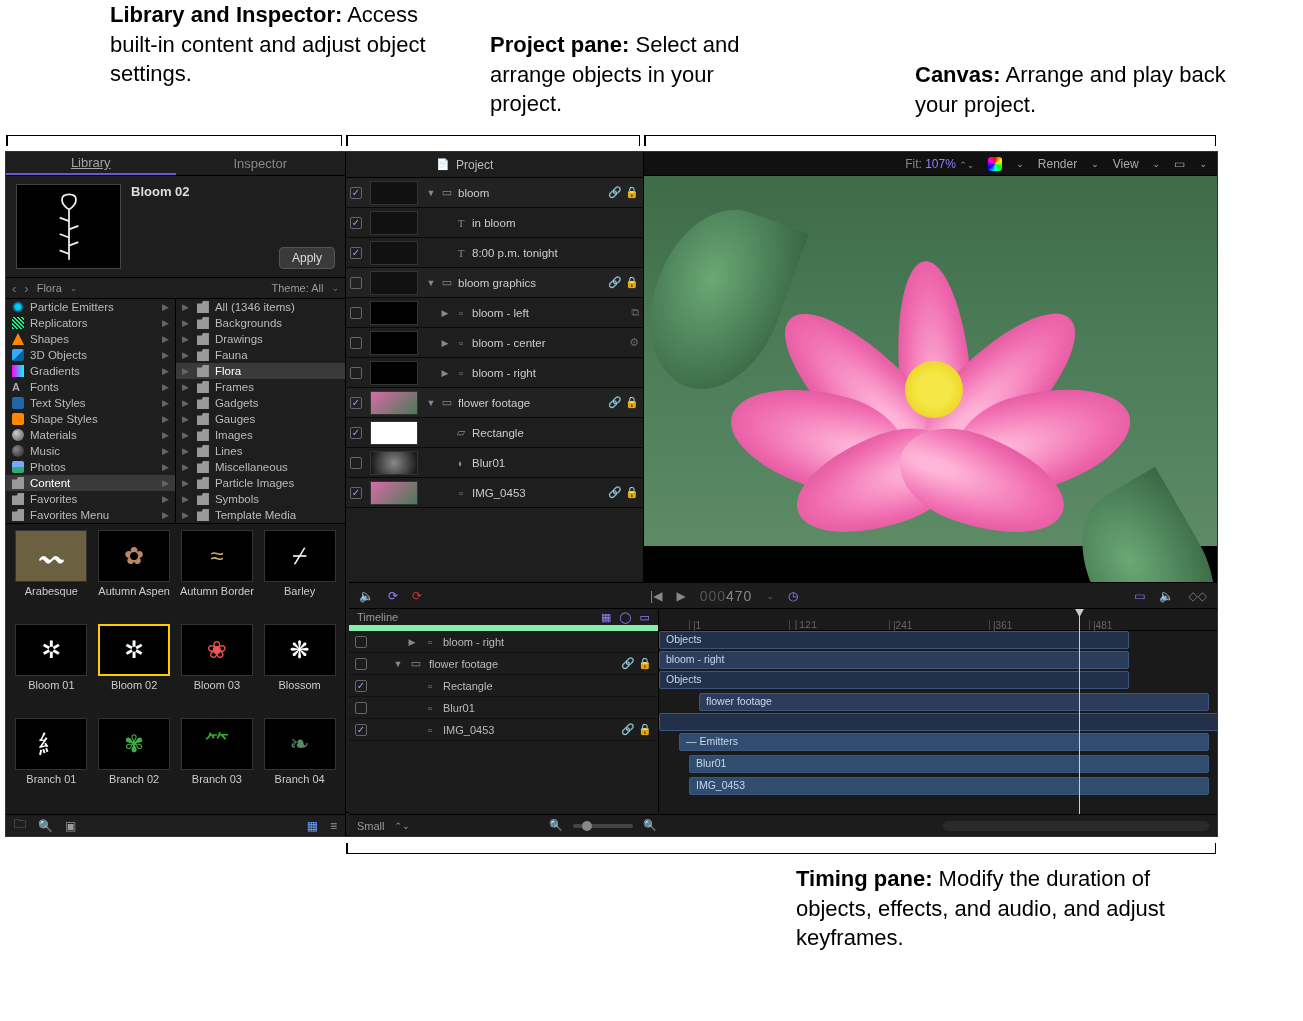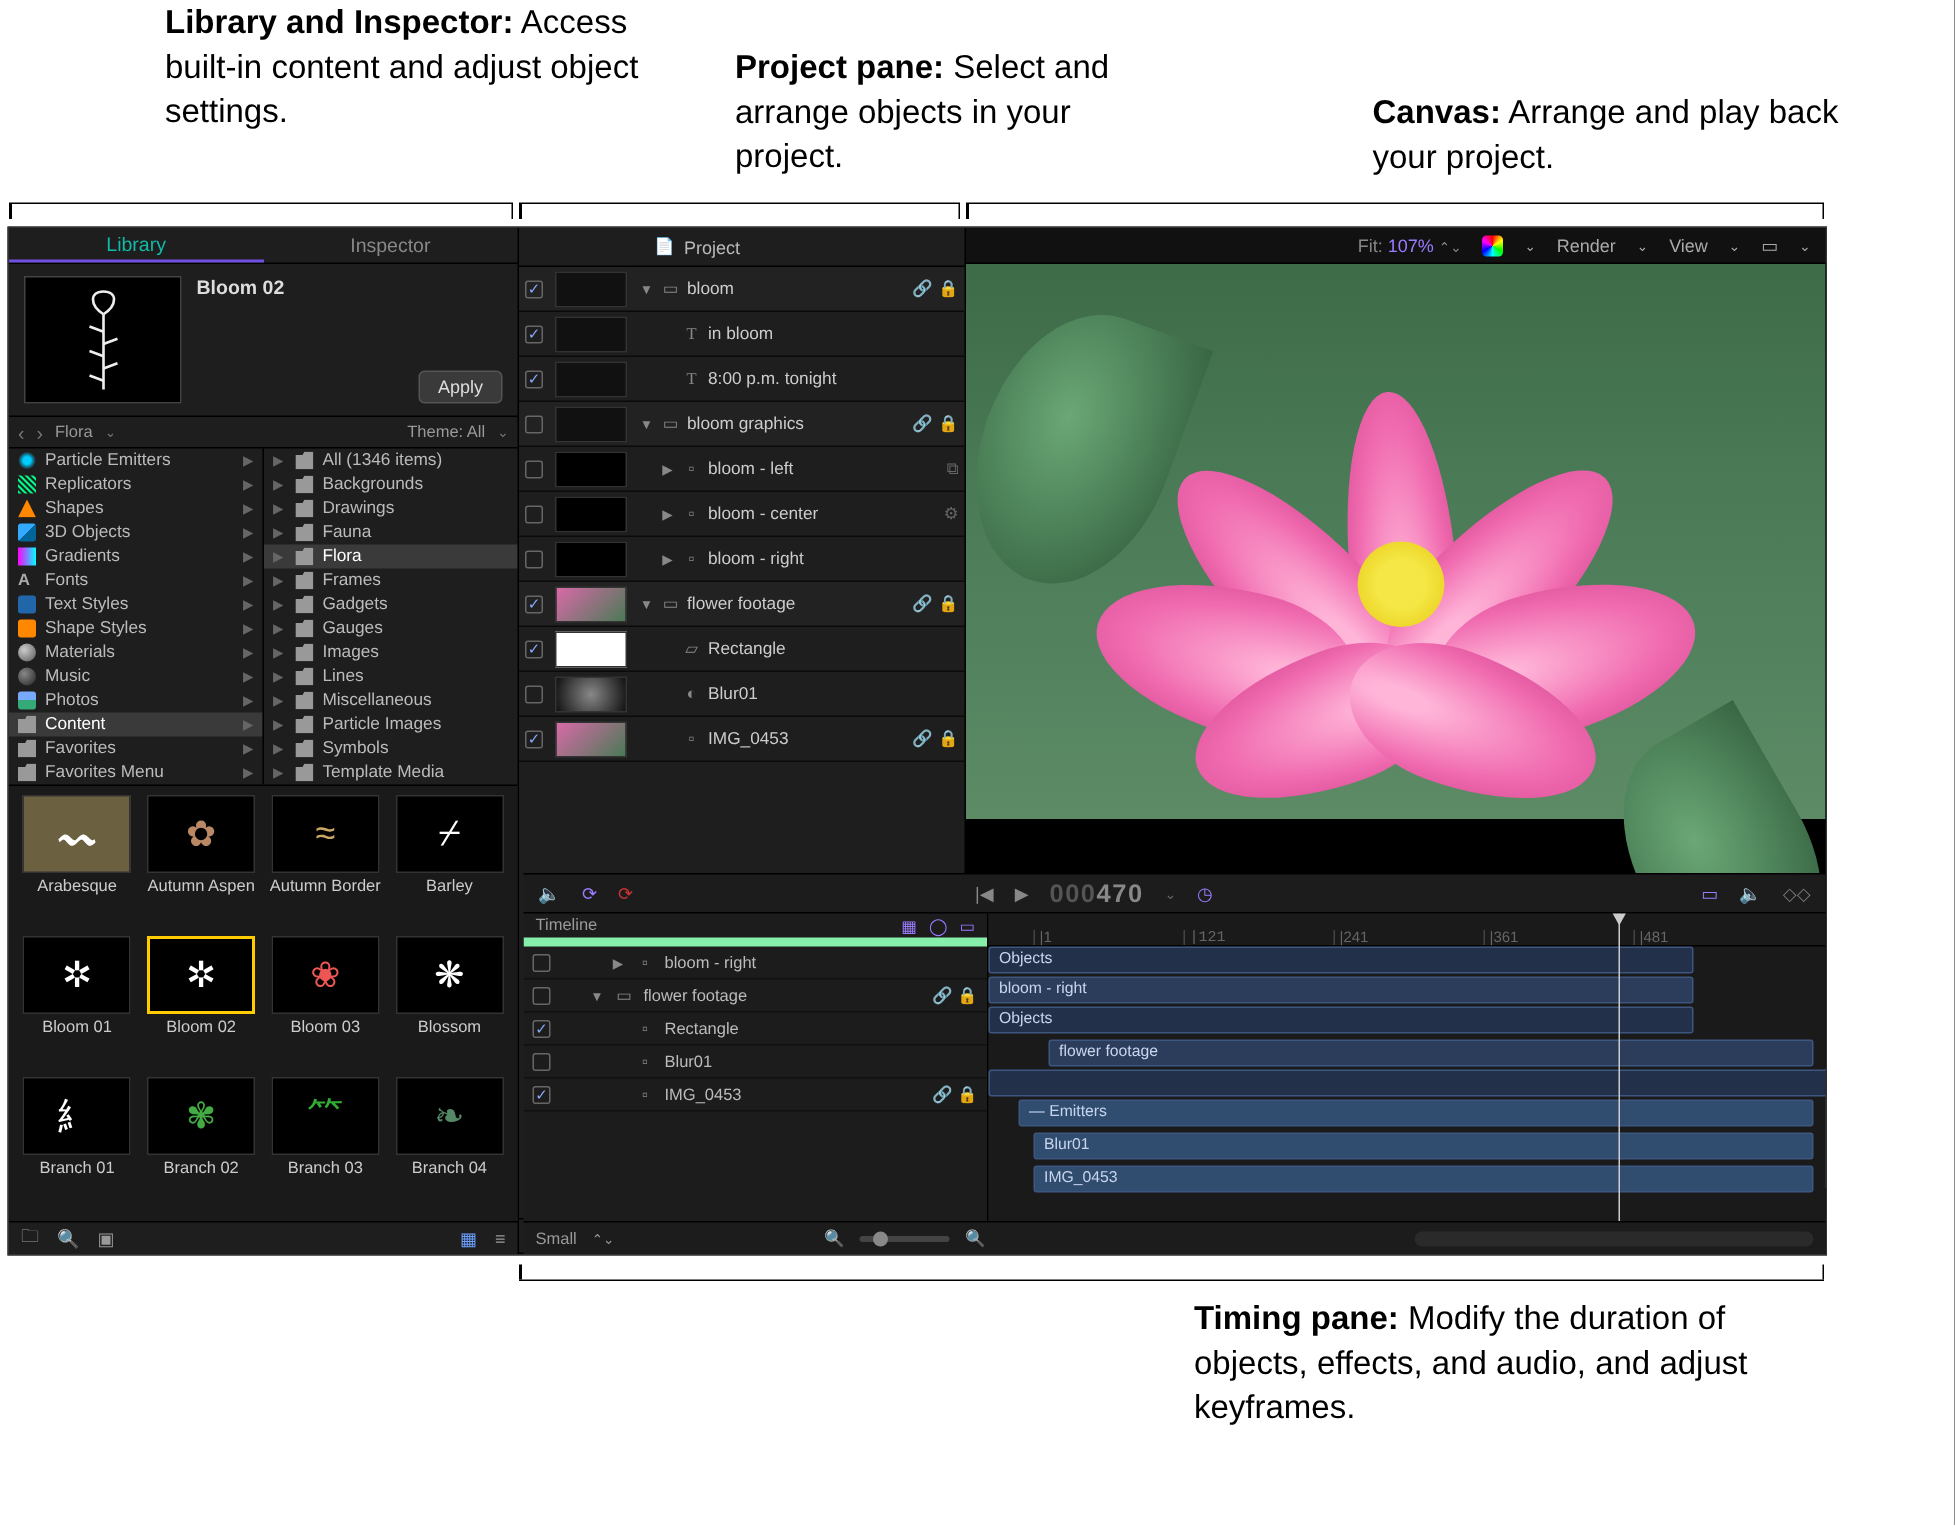"Library" .tab.active { color: #14b8a6 -> #a3a3a3; text-decoration: none -> underline }
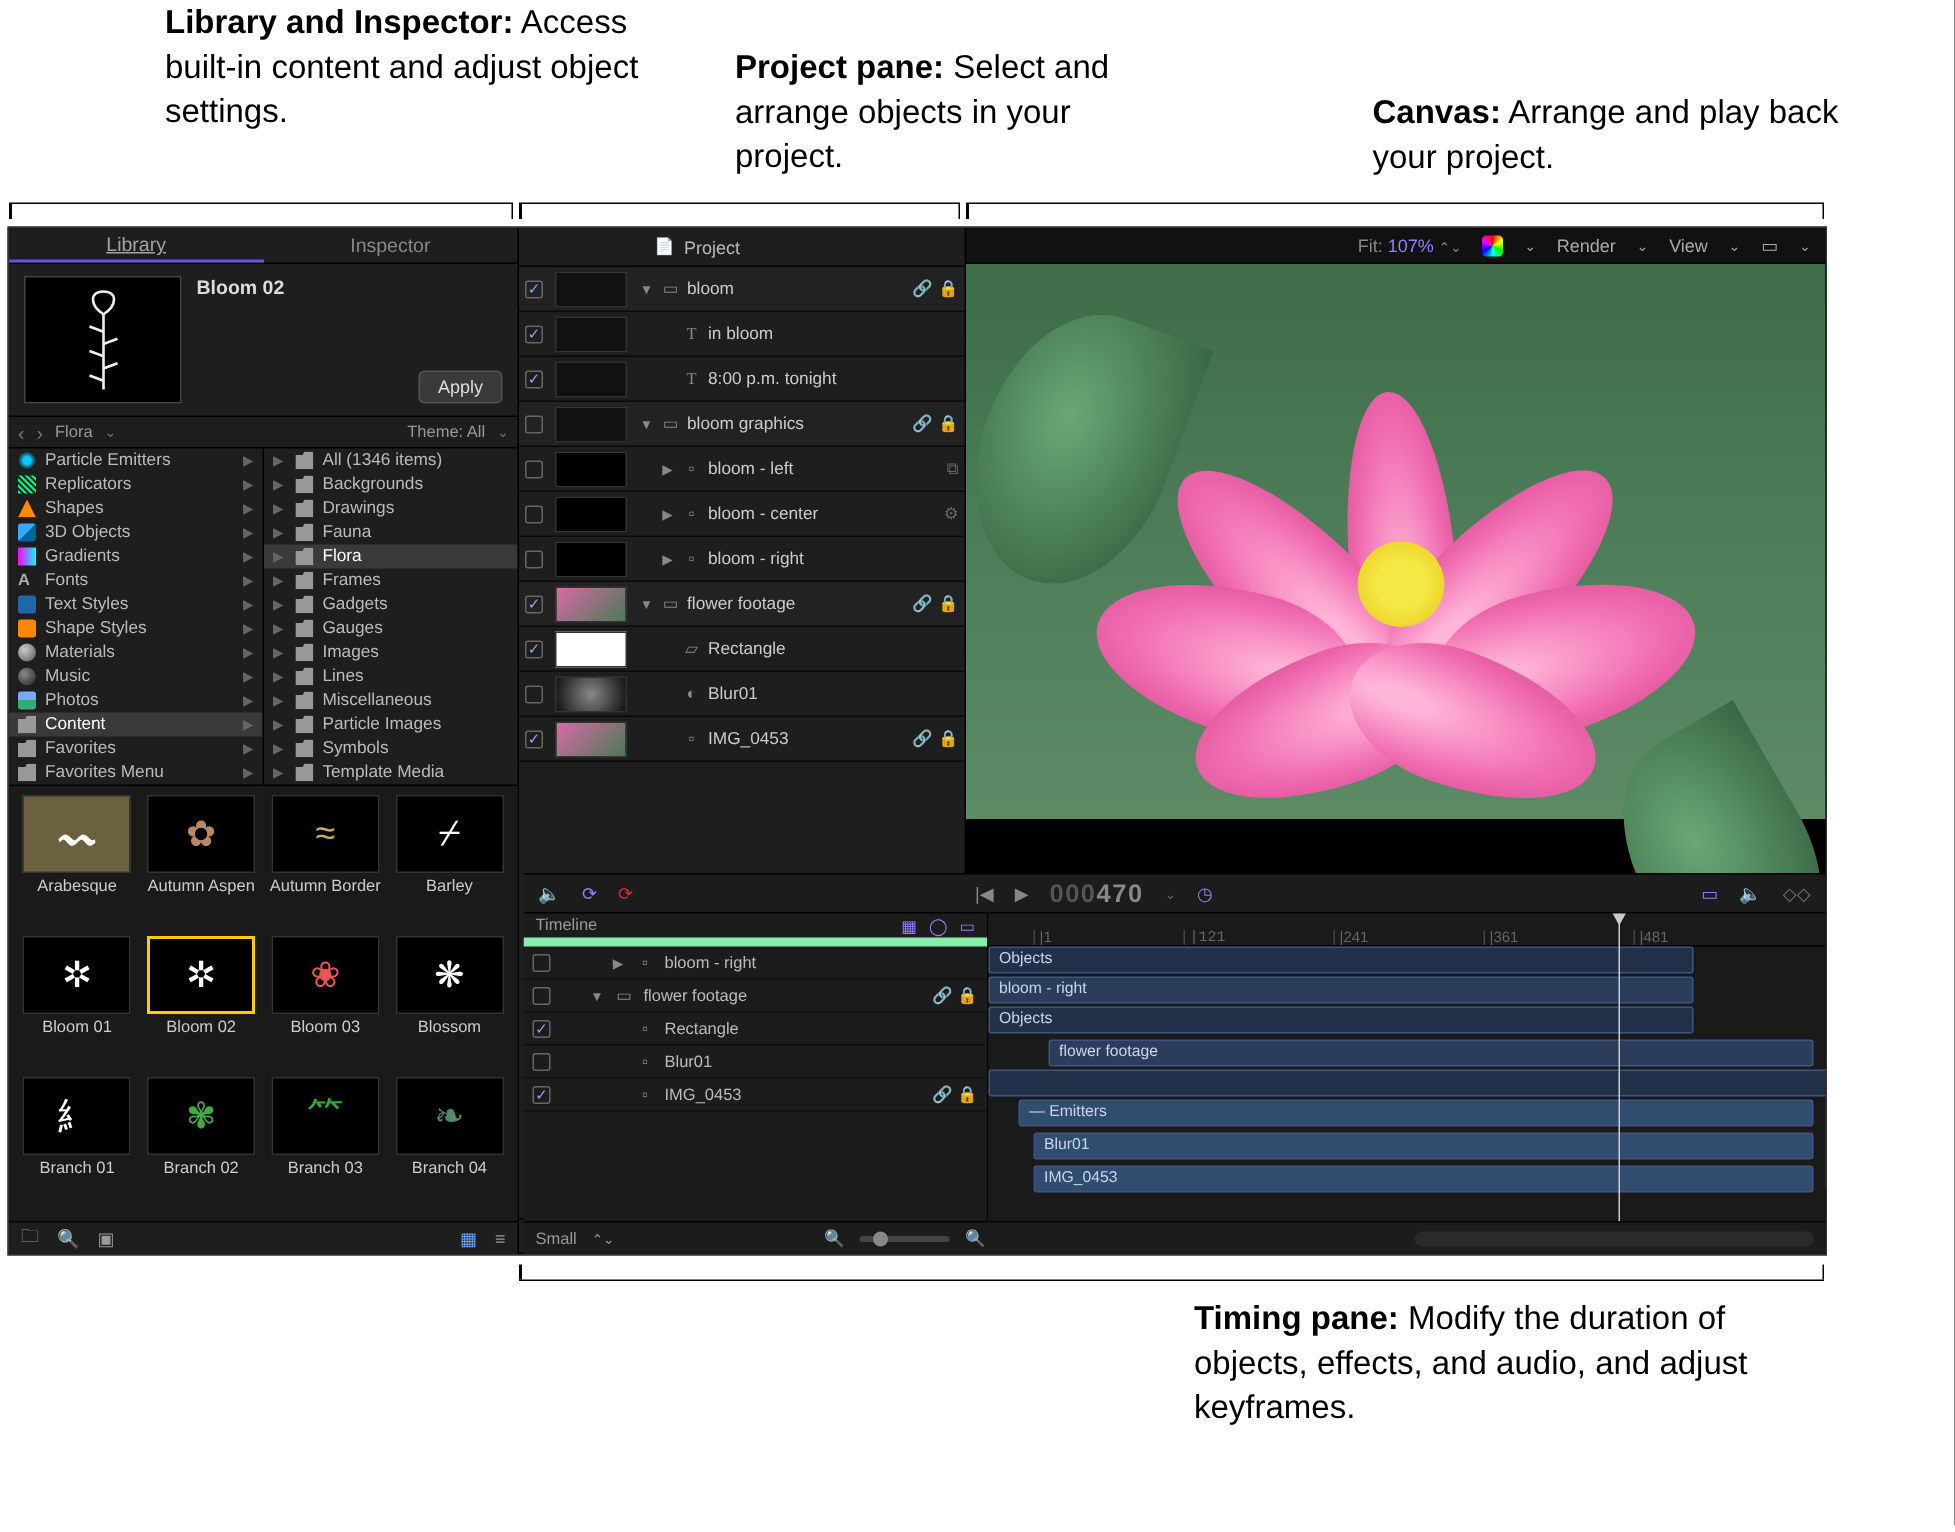"000470" .timecode { font-size: 17px -> 14px; font-weight: bold -> none }
